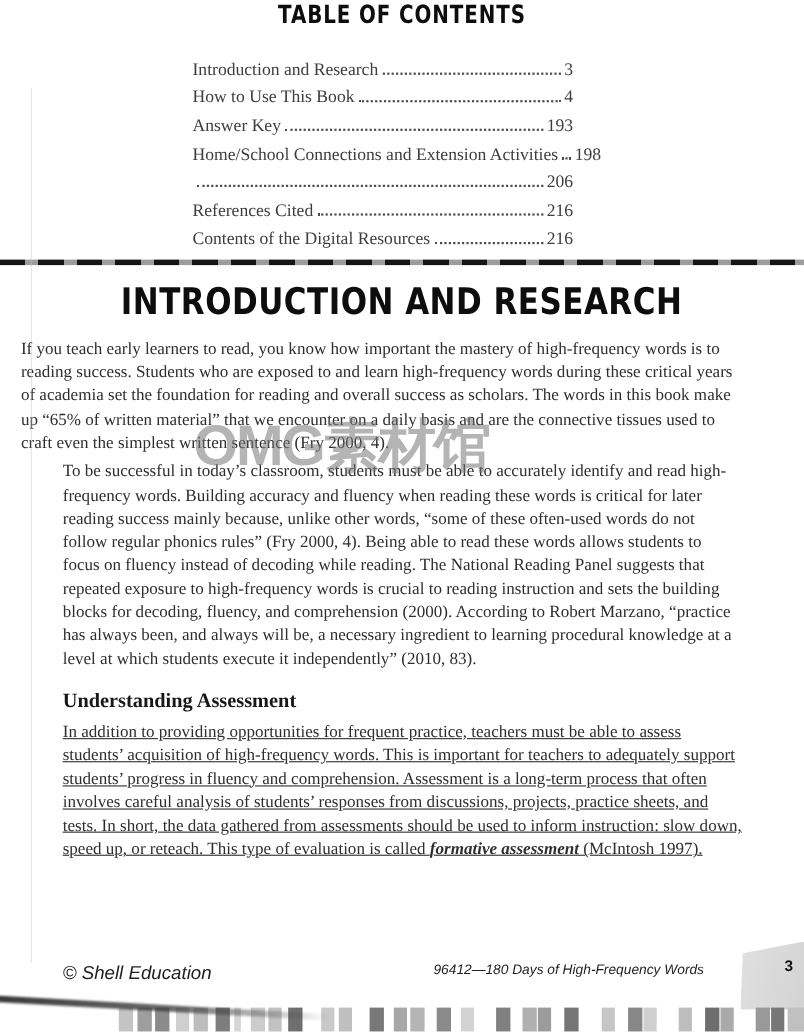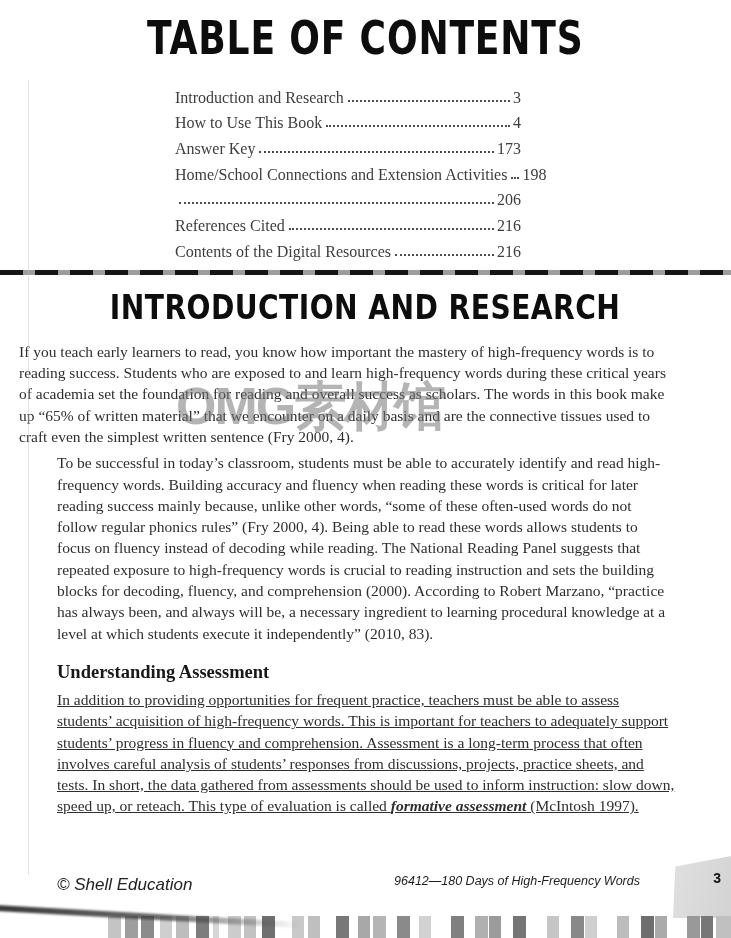"TABLE OF CONTENTS" h1.display-title { font-size: 44px -> 22px; padding-top: 16px -> 4px }
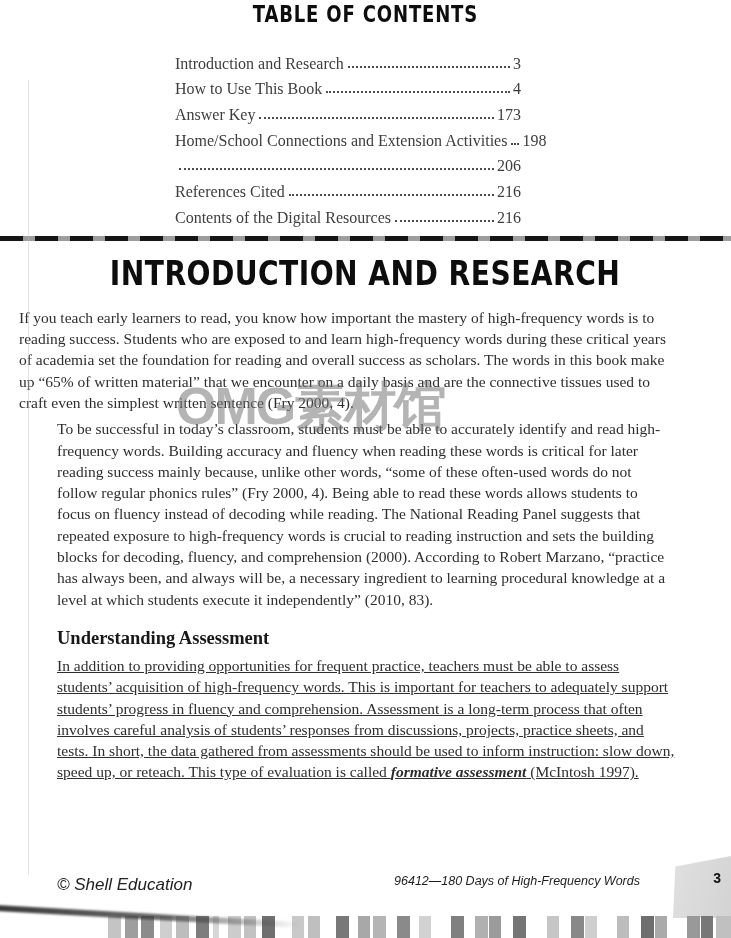"173" span.toc-page { text: 173 -> 193 }
